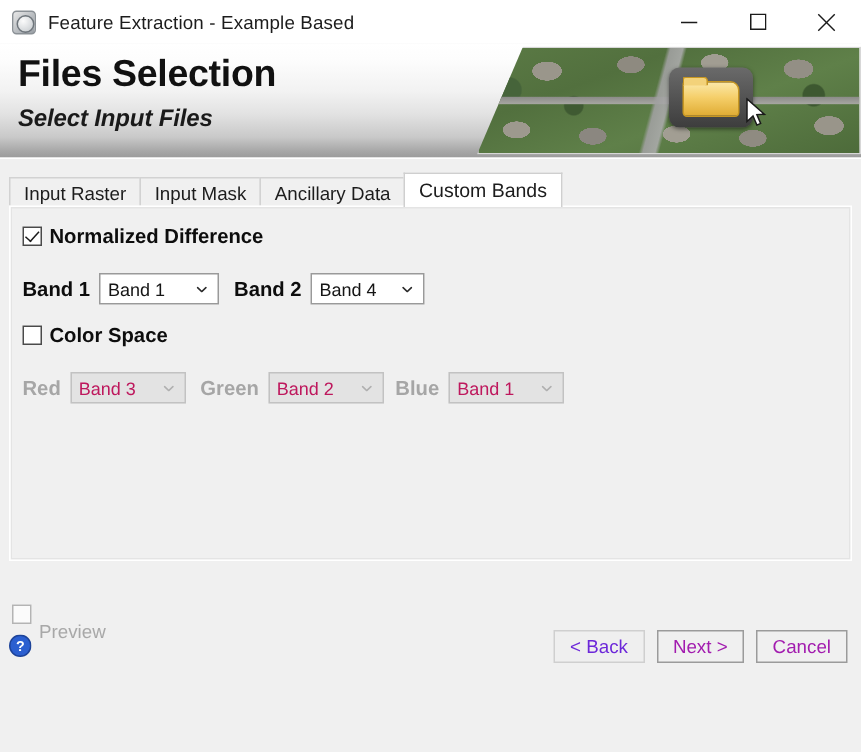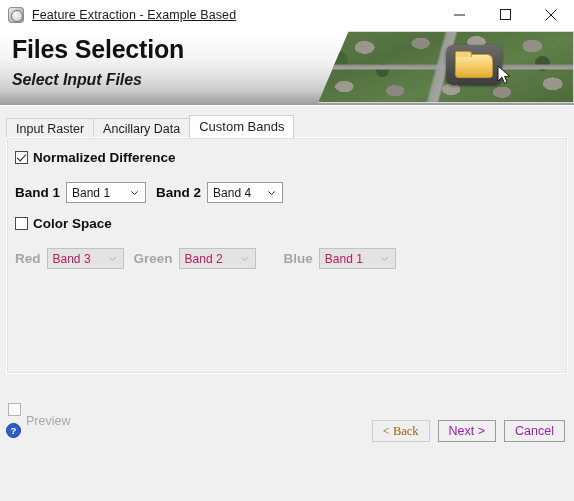"Feature Extraction - Example Based" .title-text { text-decoration: underline -> none }
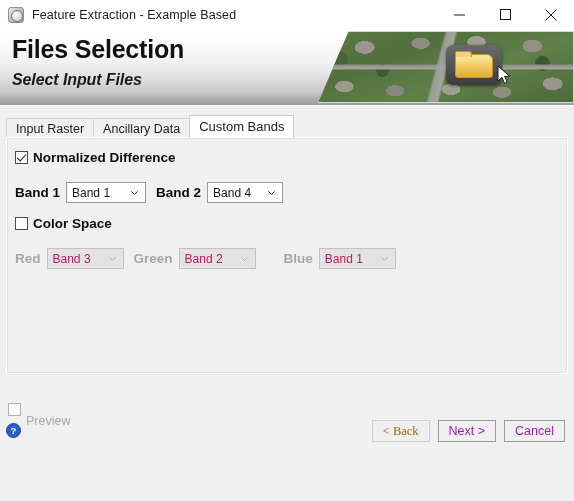"Input Mask" div.tab { html: none -> <div>Input Mask</div> }
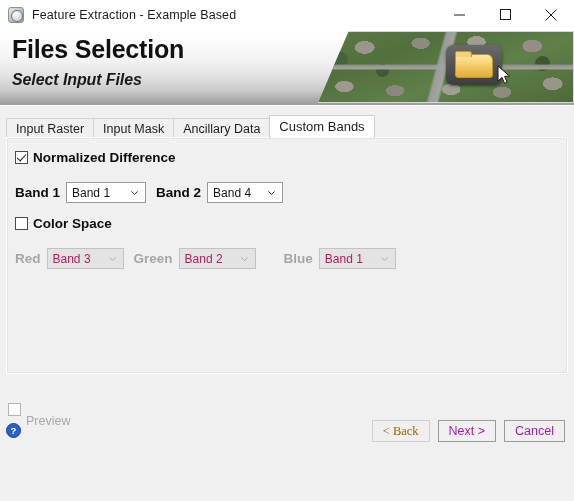"Blue" span.field-label { margin-left: 28px -> 8px }
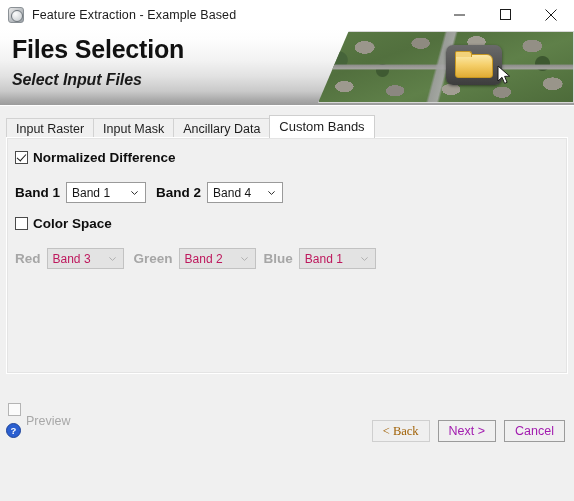"< Back" .btn.disabled { color: #a16207 -> #6d28d9; font-family: Liberation Serif, serif -> none }
